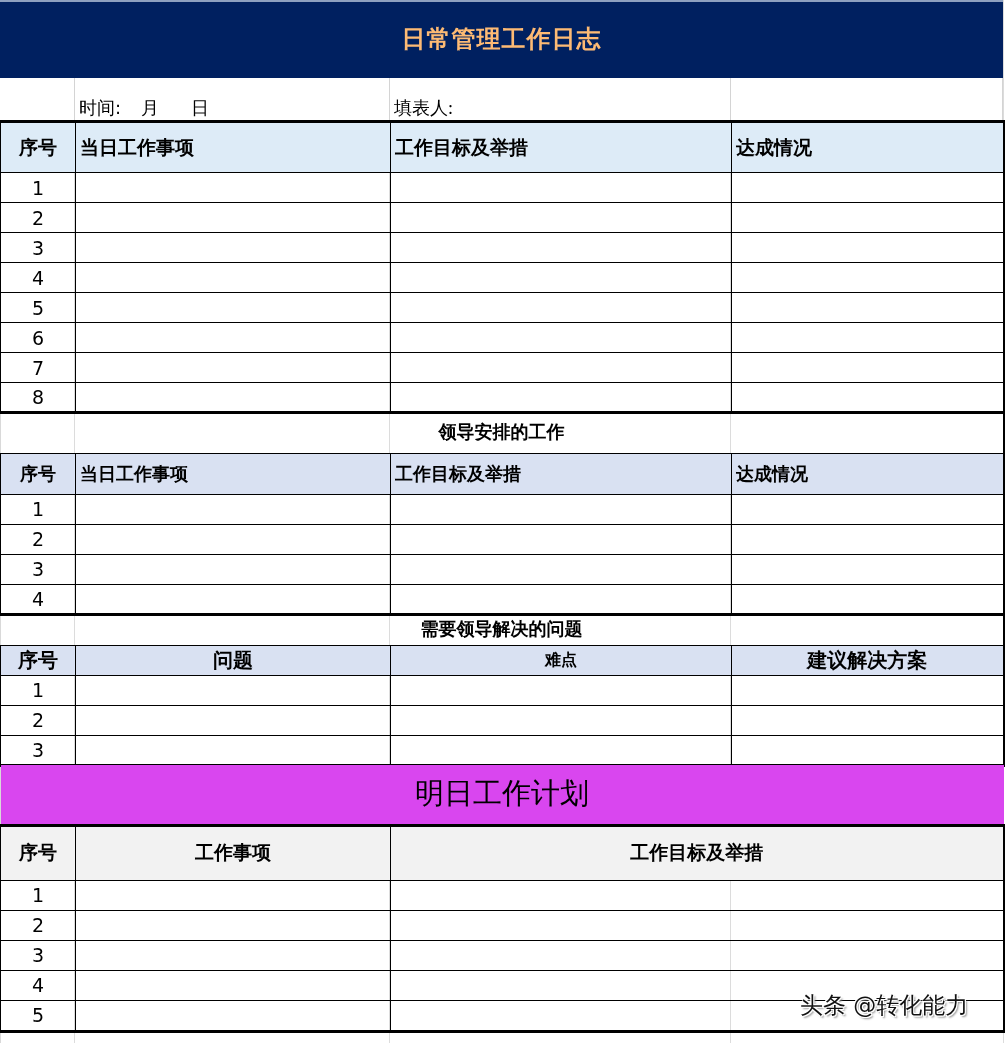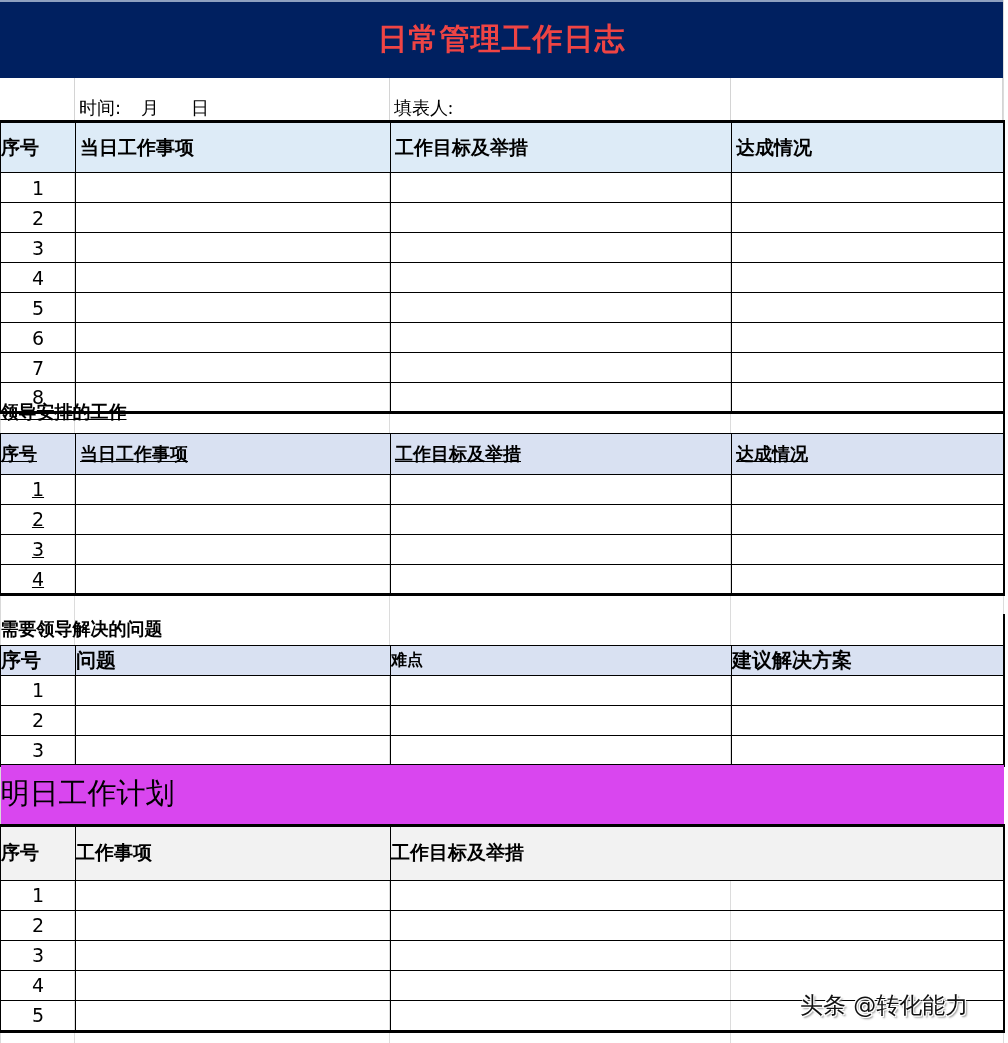"日常管理工作日志" .title-bar { color: #ef4444 -> #fdba74; font-size: 30px -> 24px }
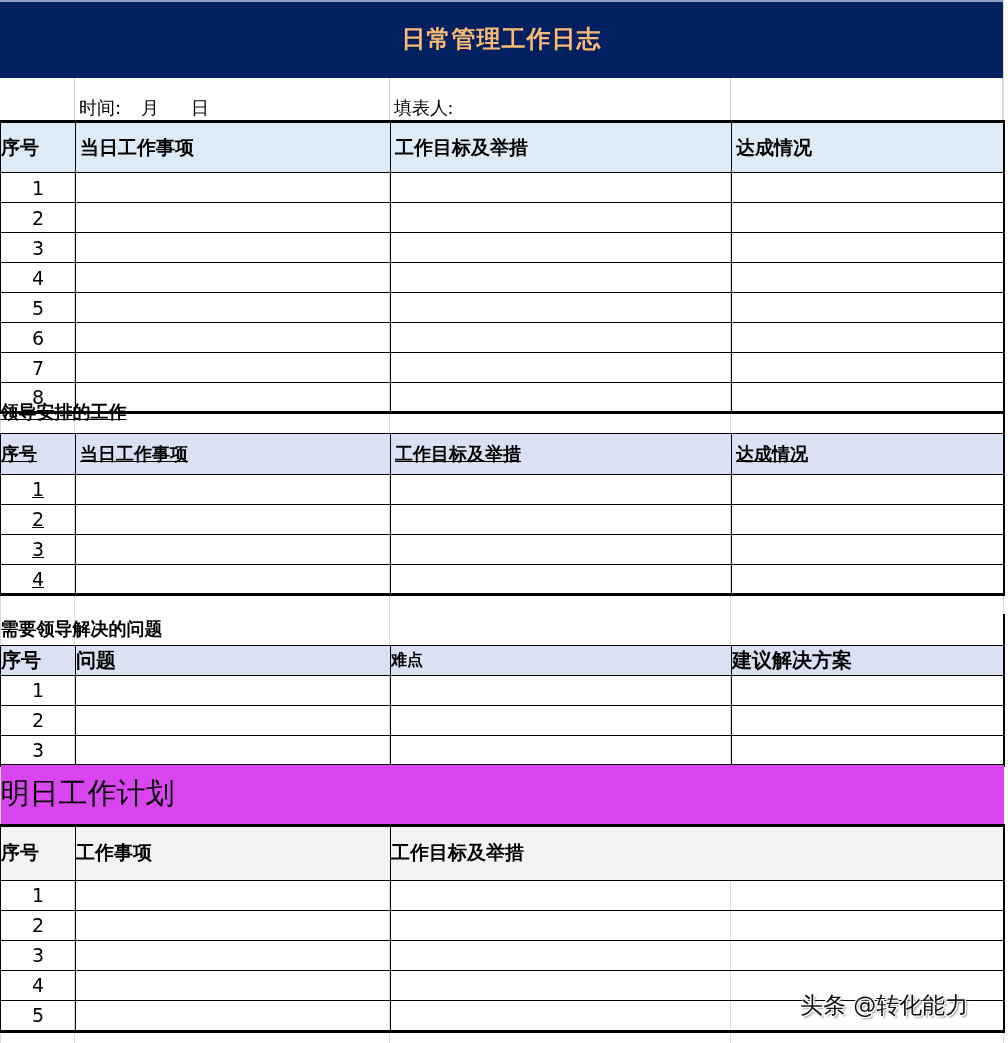"序号" .center { text-align: left -> center }
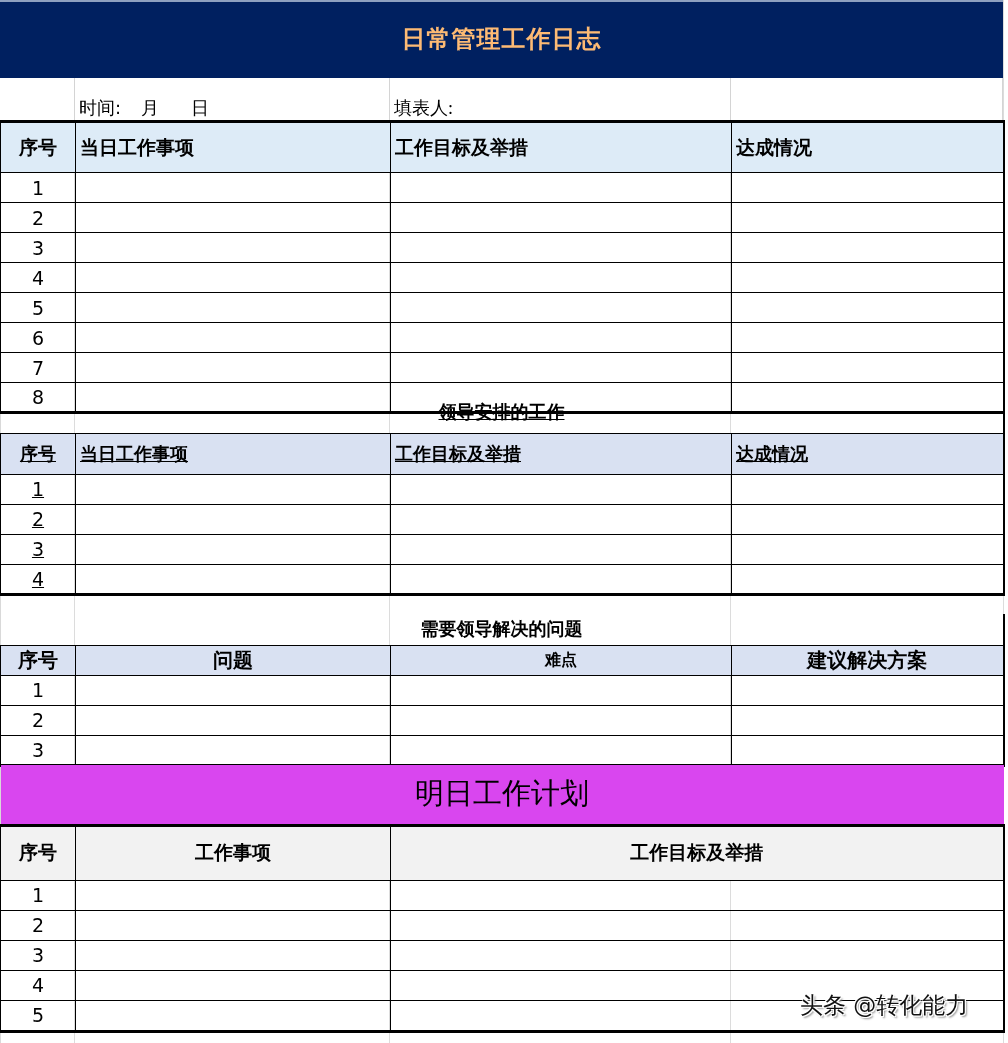"领导安排的工作" table { text-decoration: underline -> none; top: 391px -> 411px }
